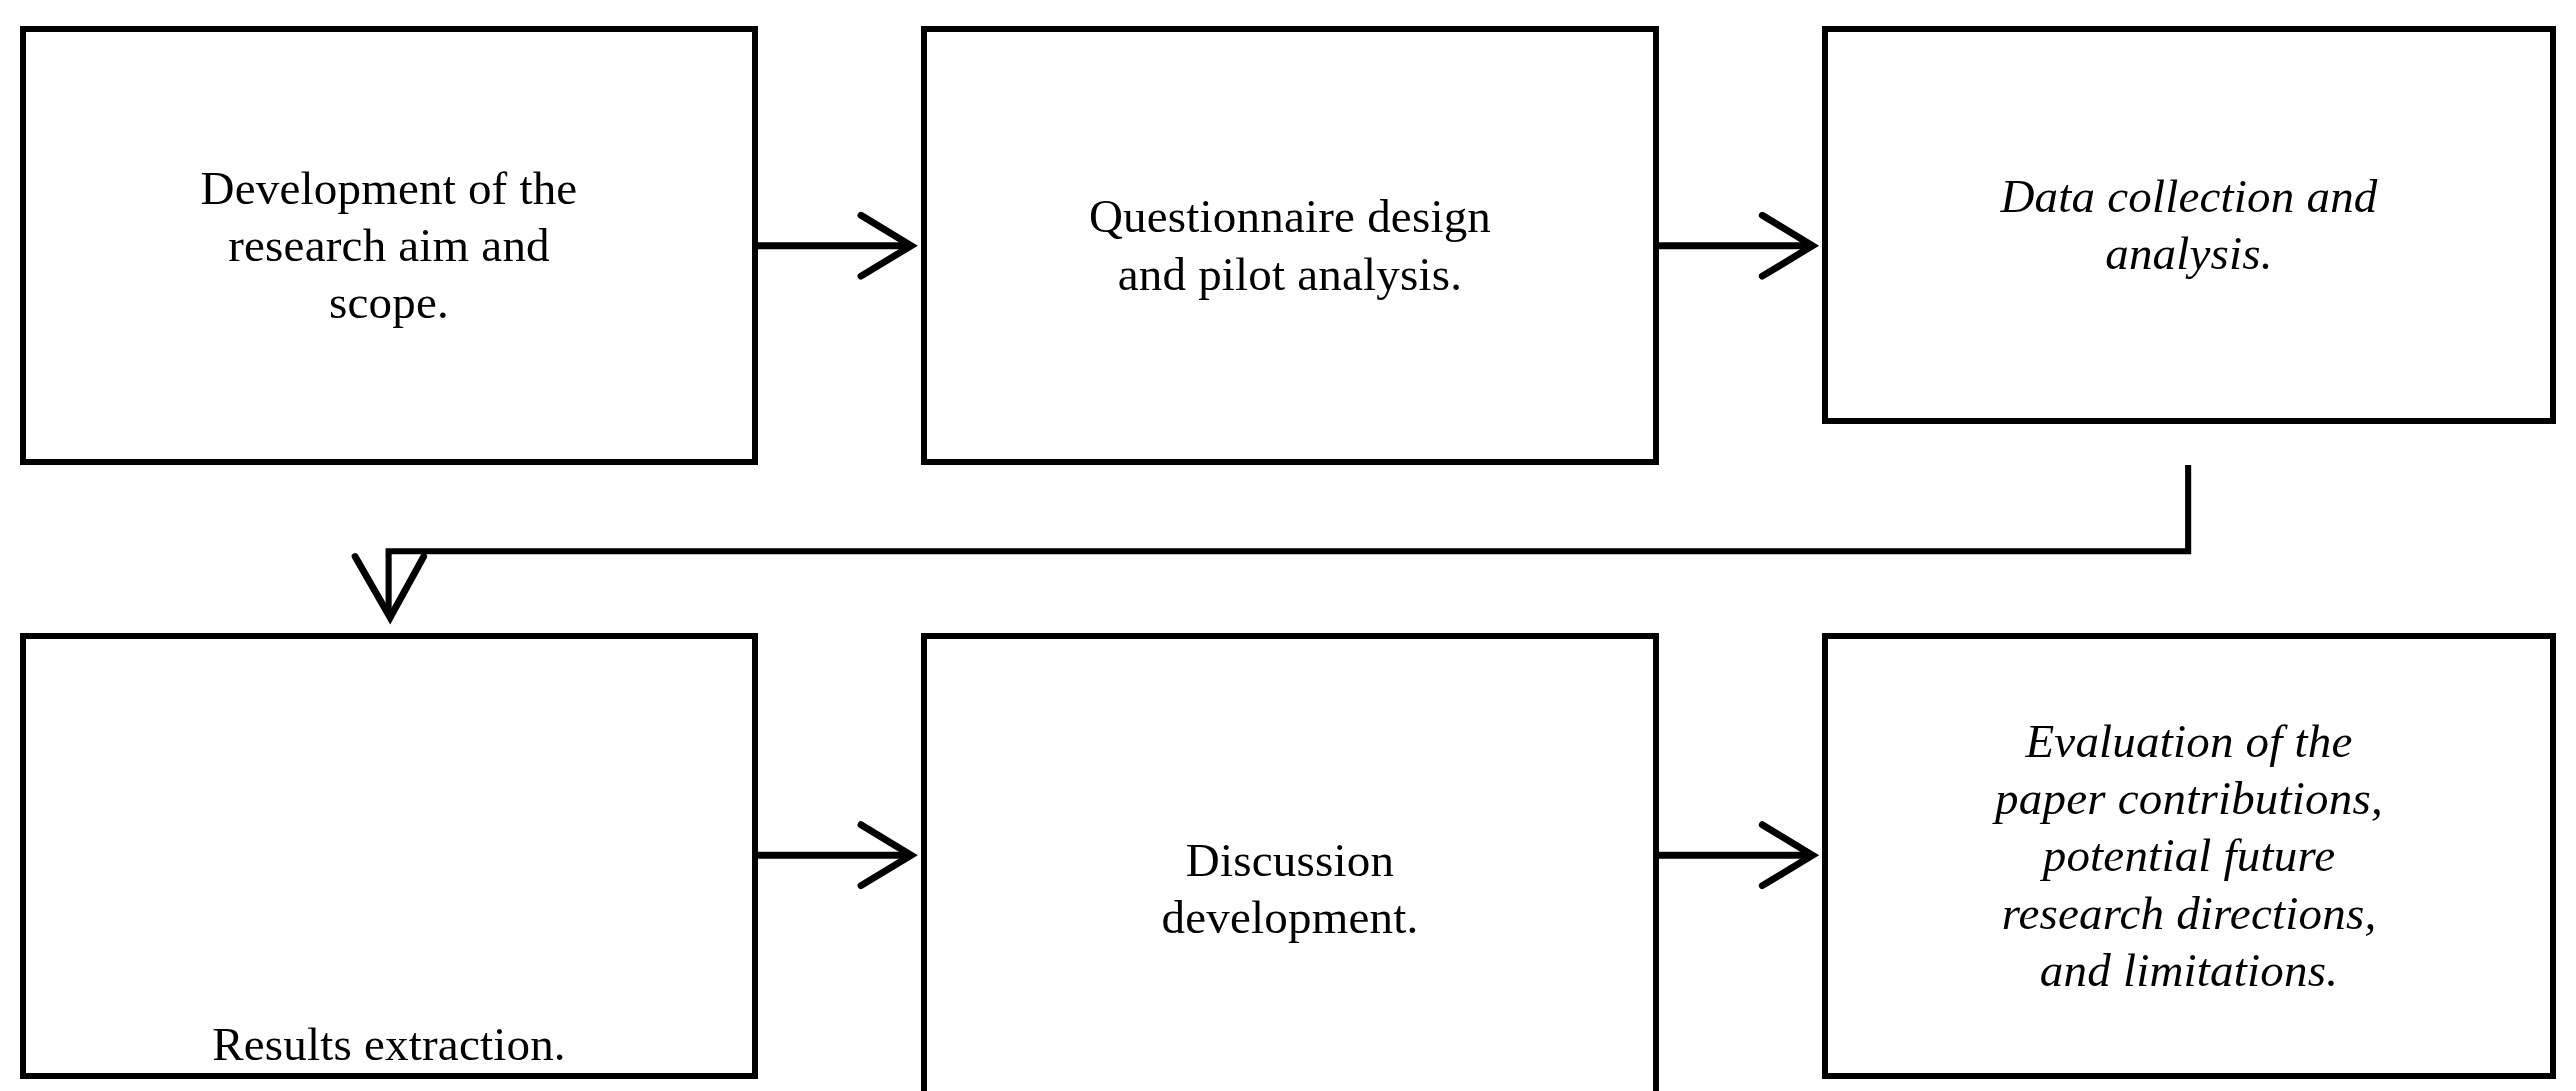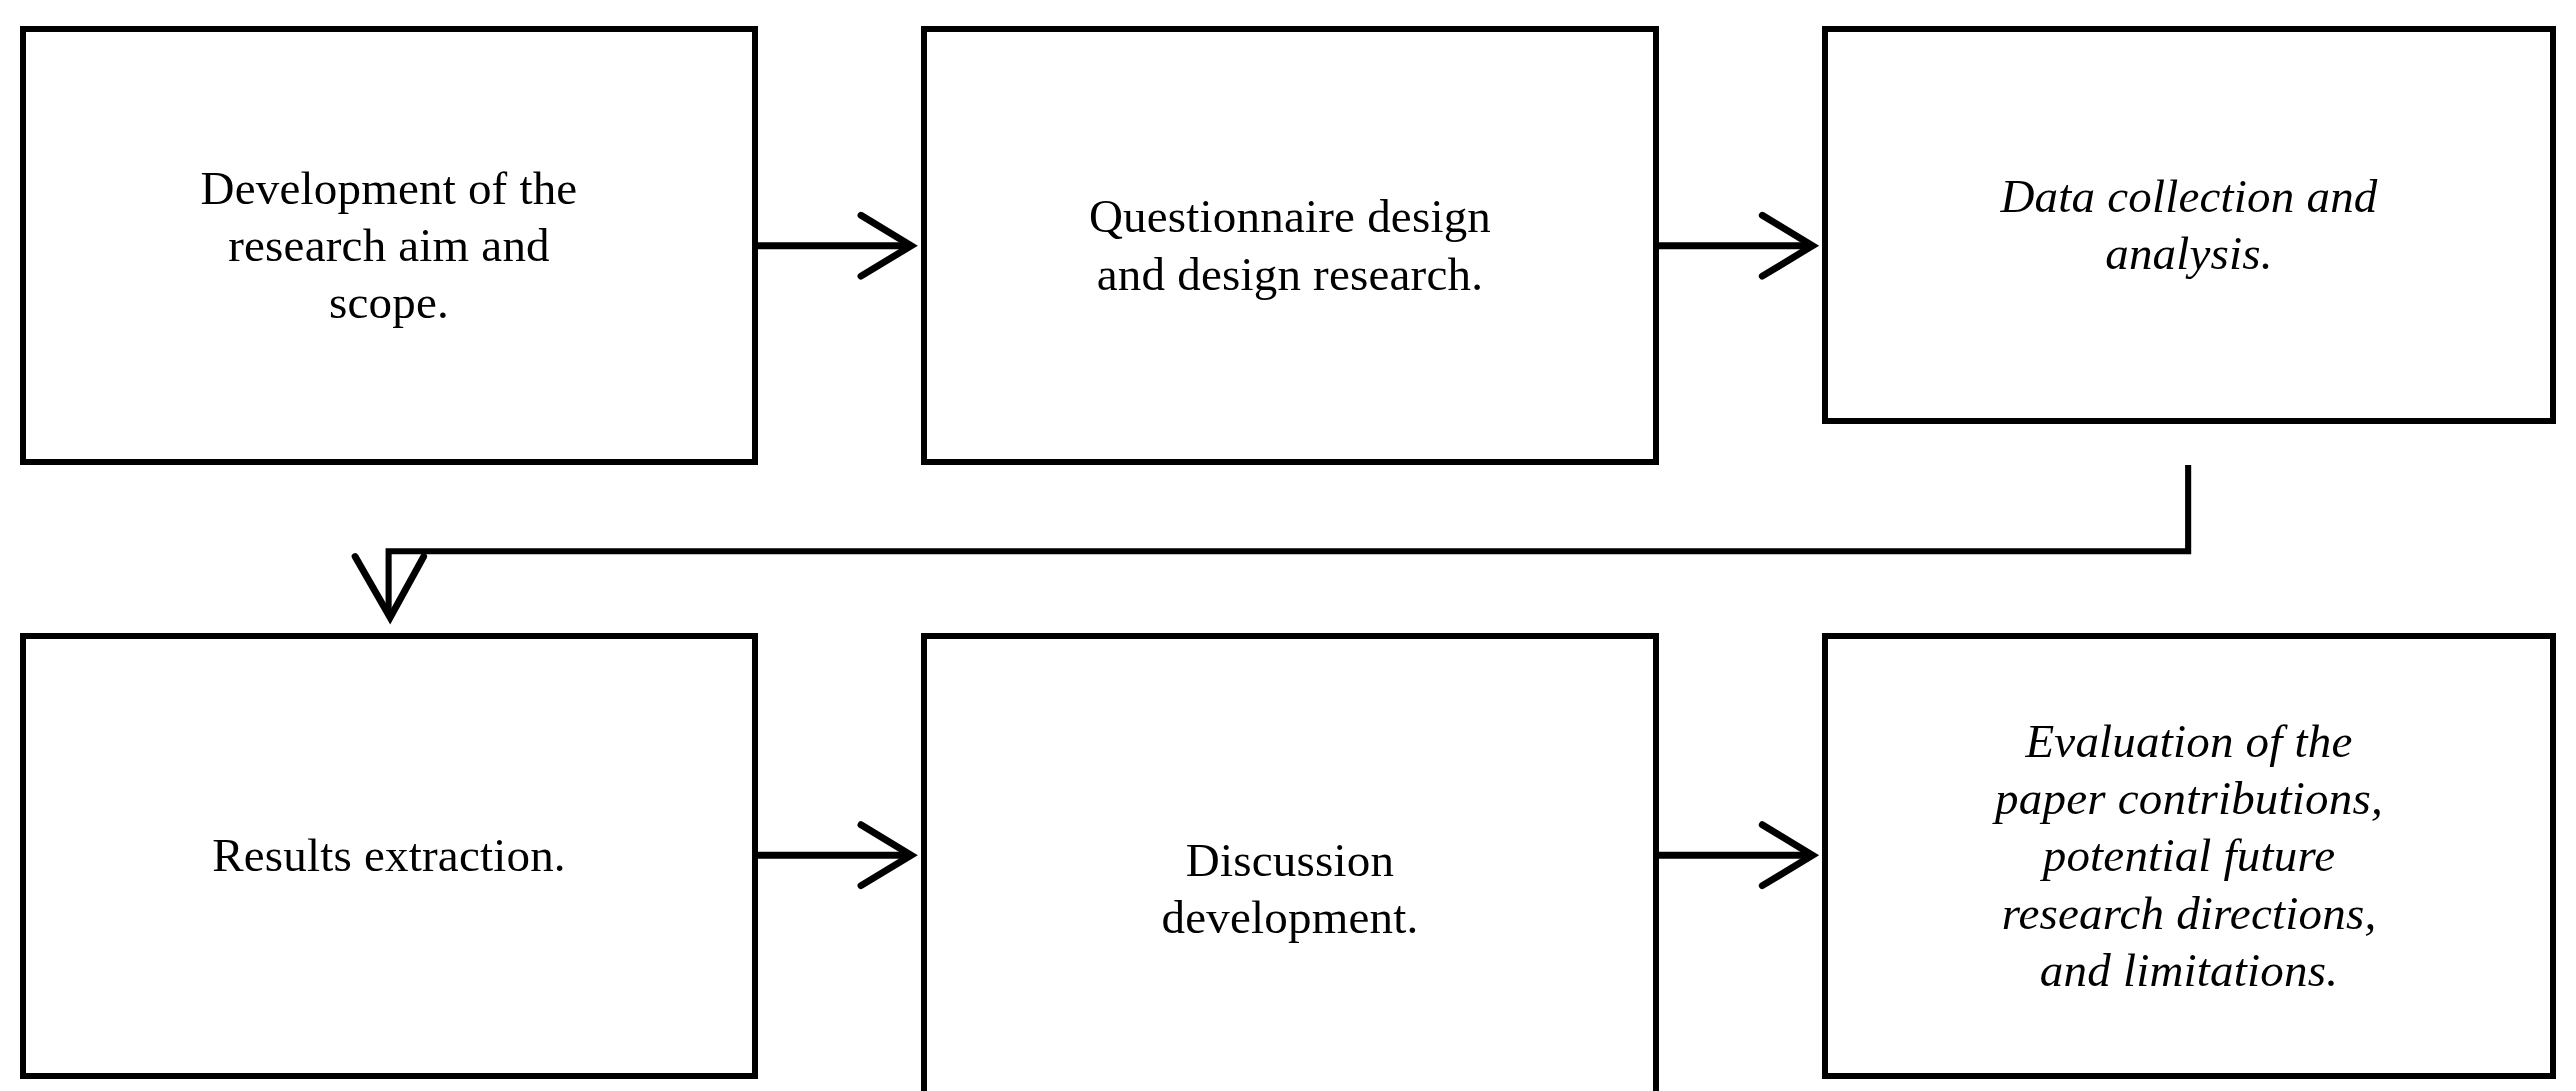"Questionnaire design" span.flow-box-label { text: design research -> pilot analysis }
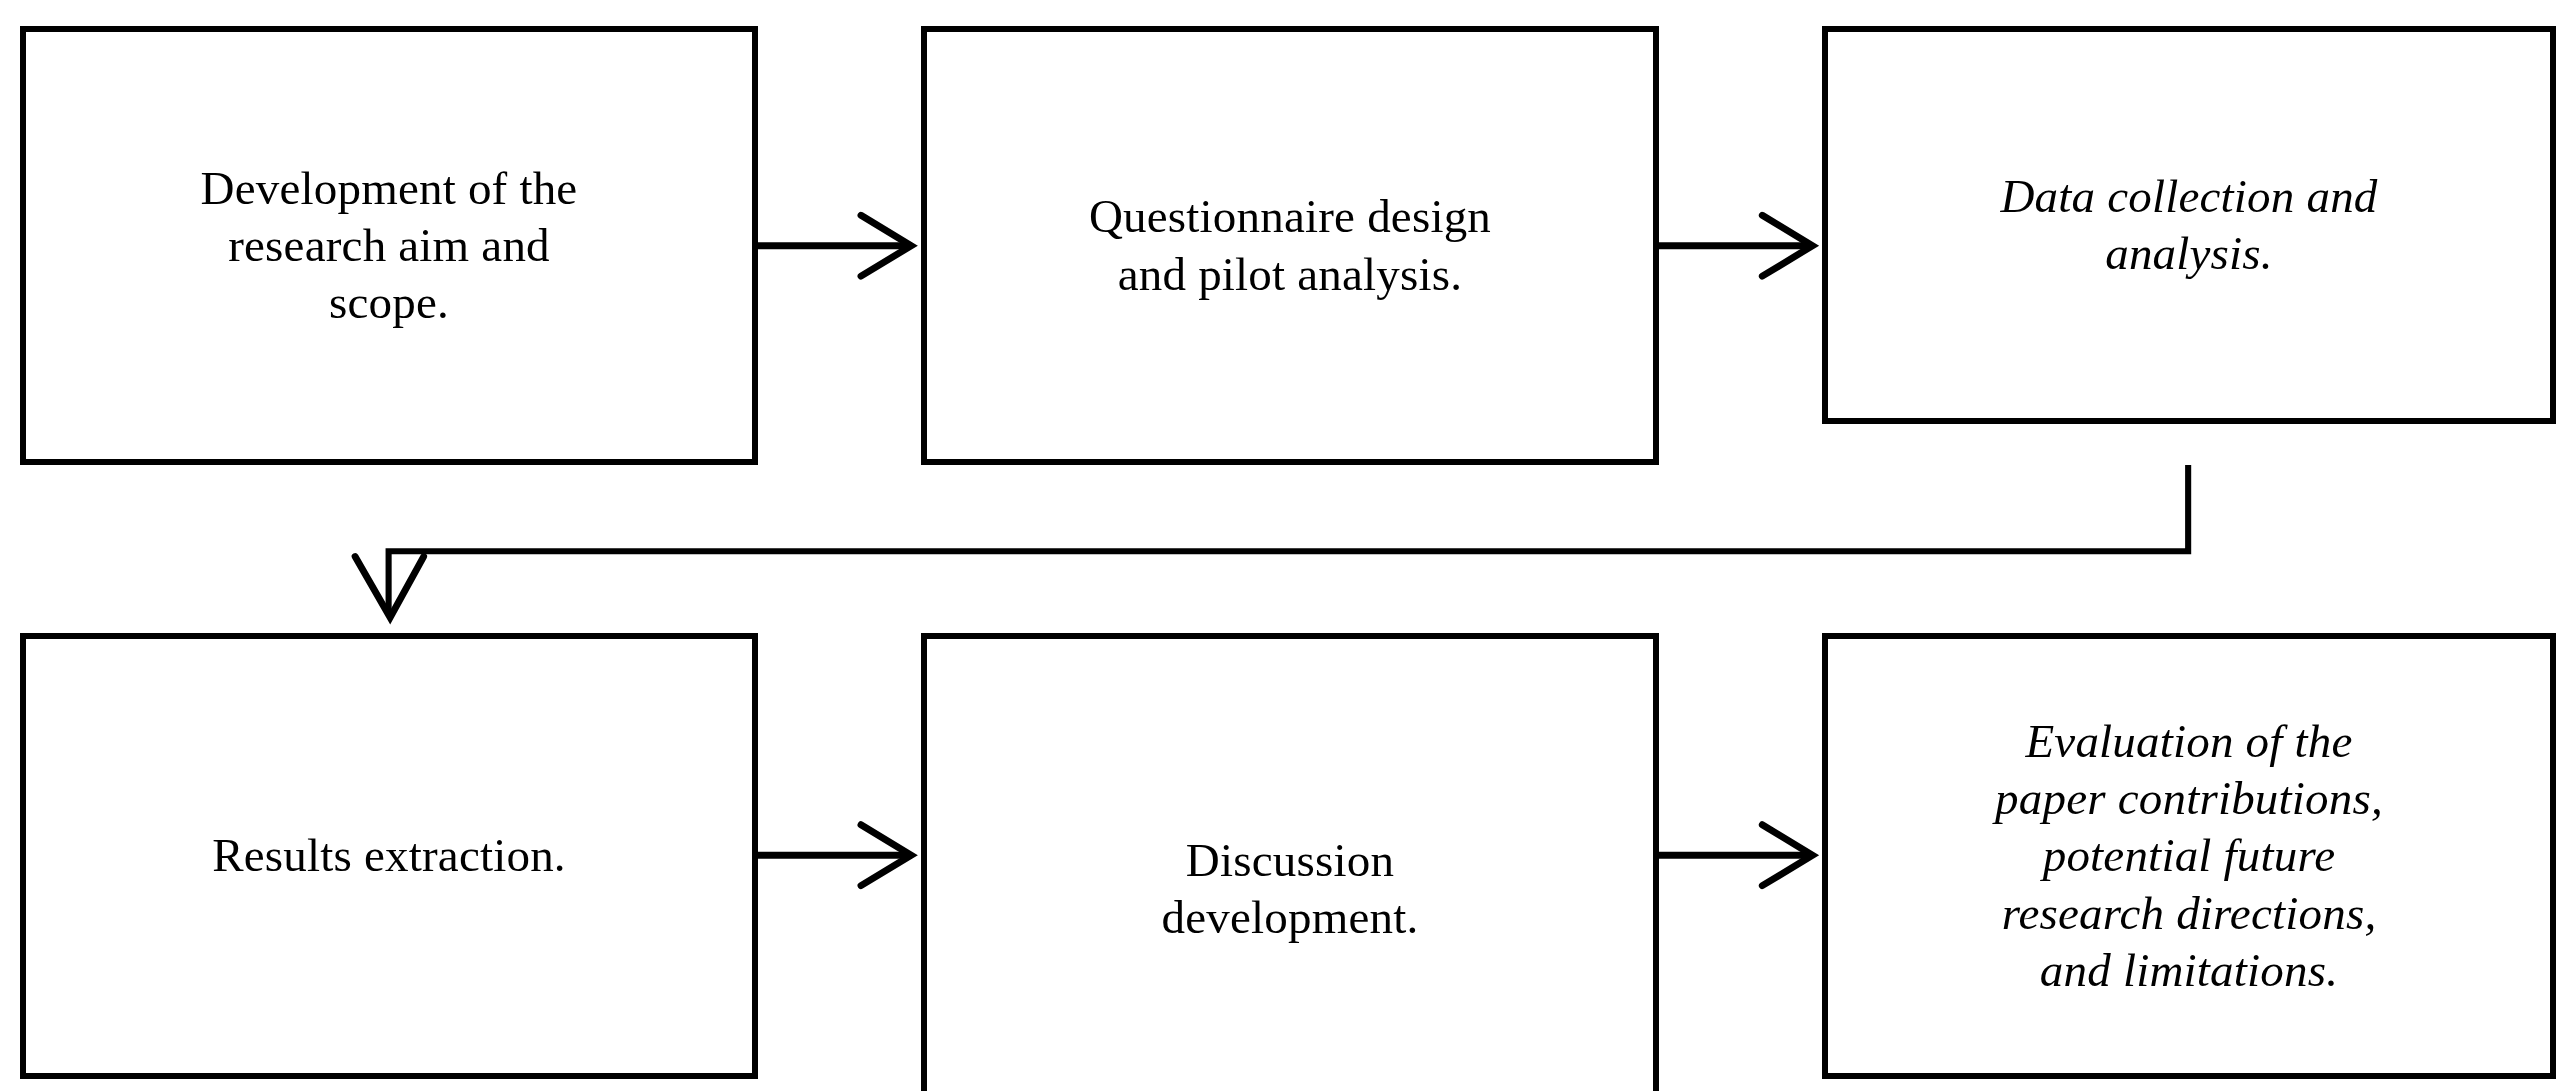"Results extraction." #box-results { align-items: none -> flex-end }
